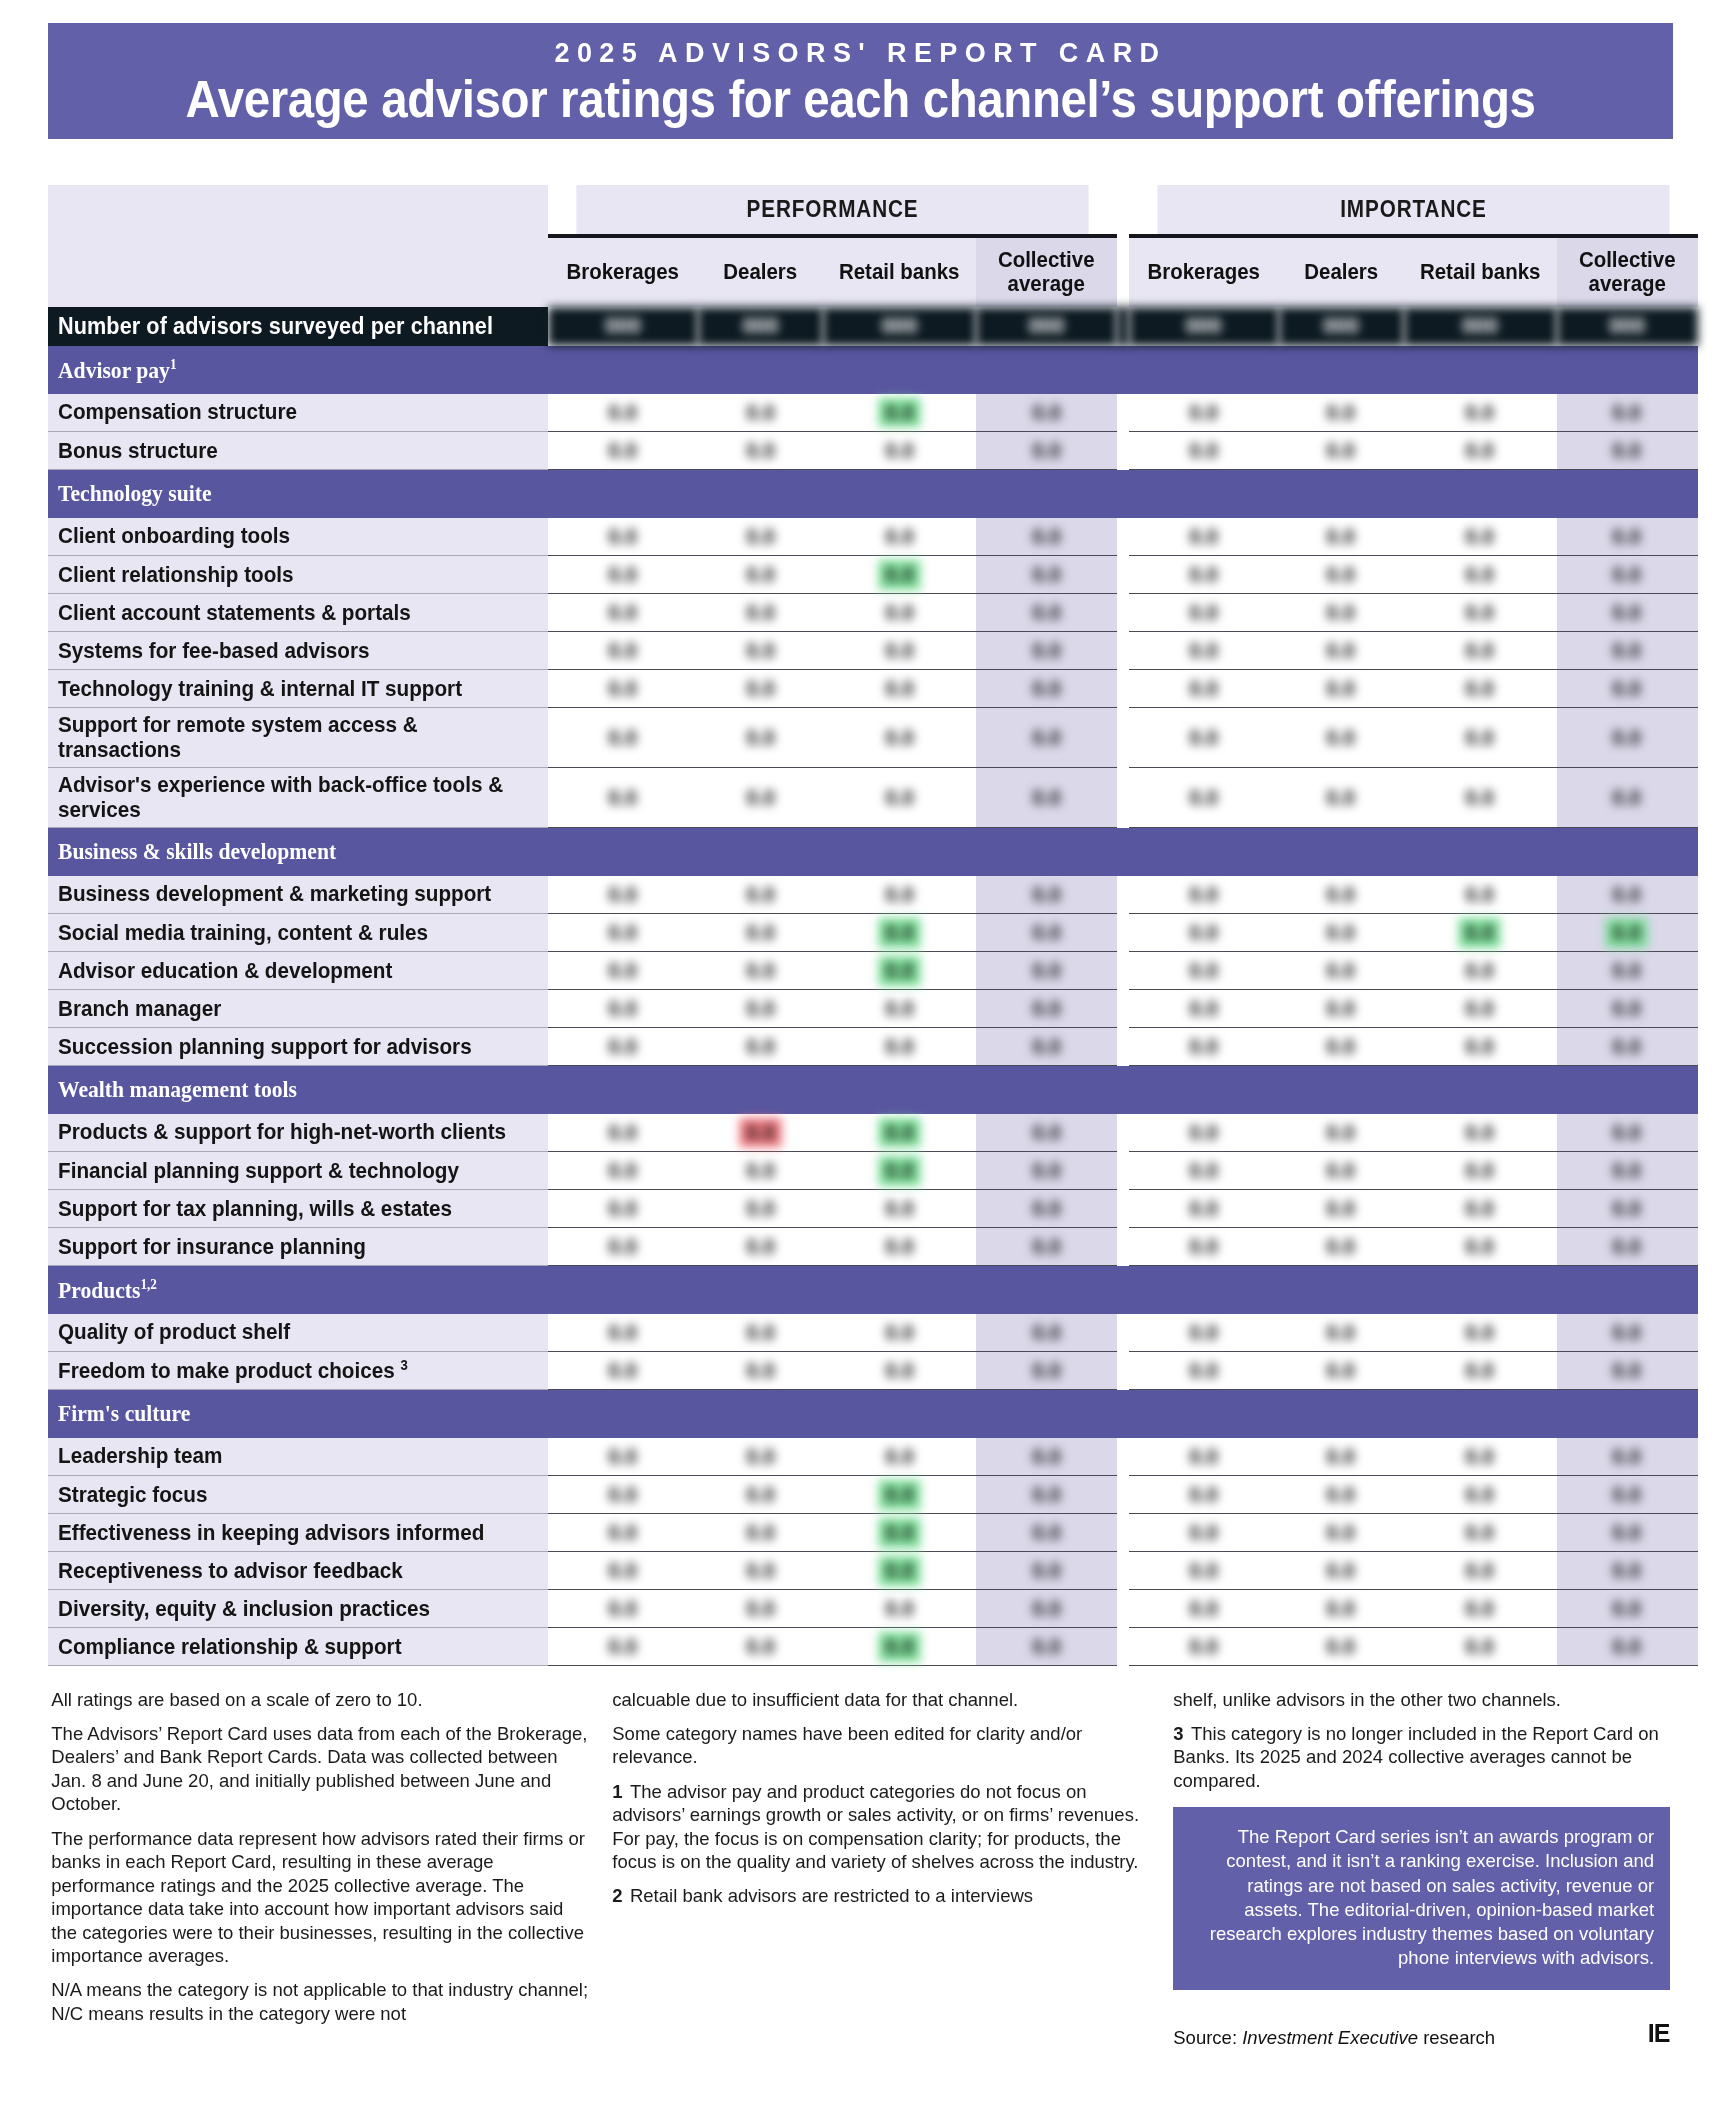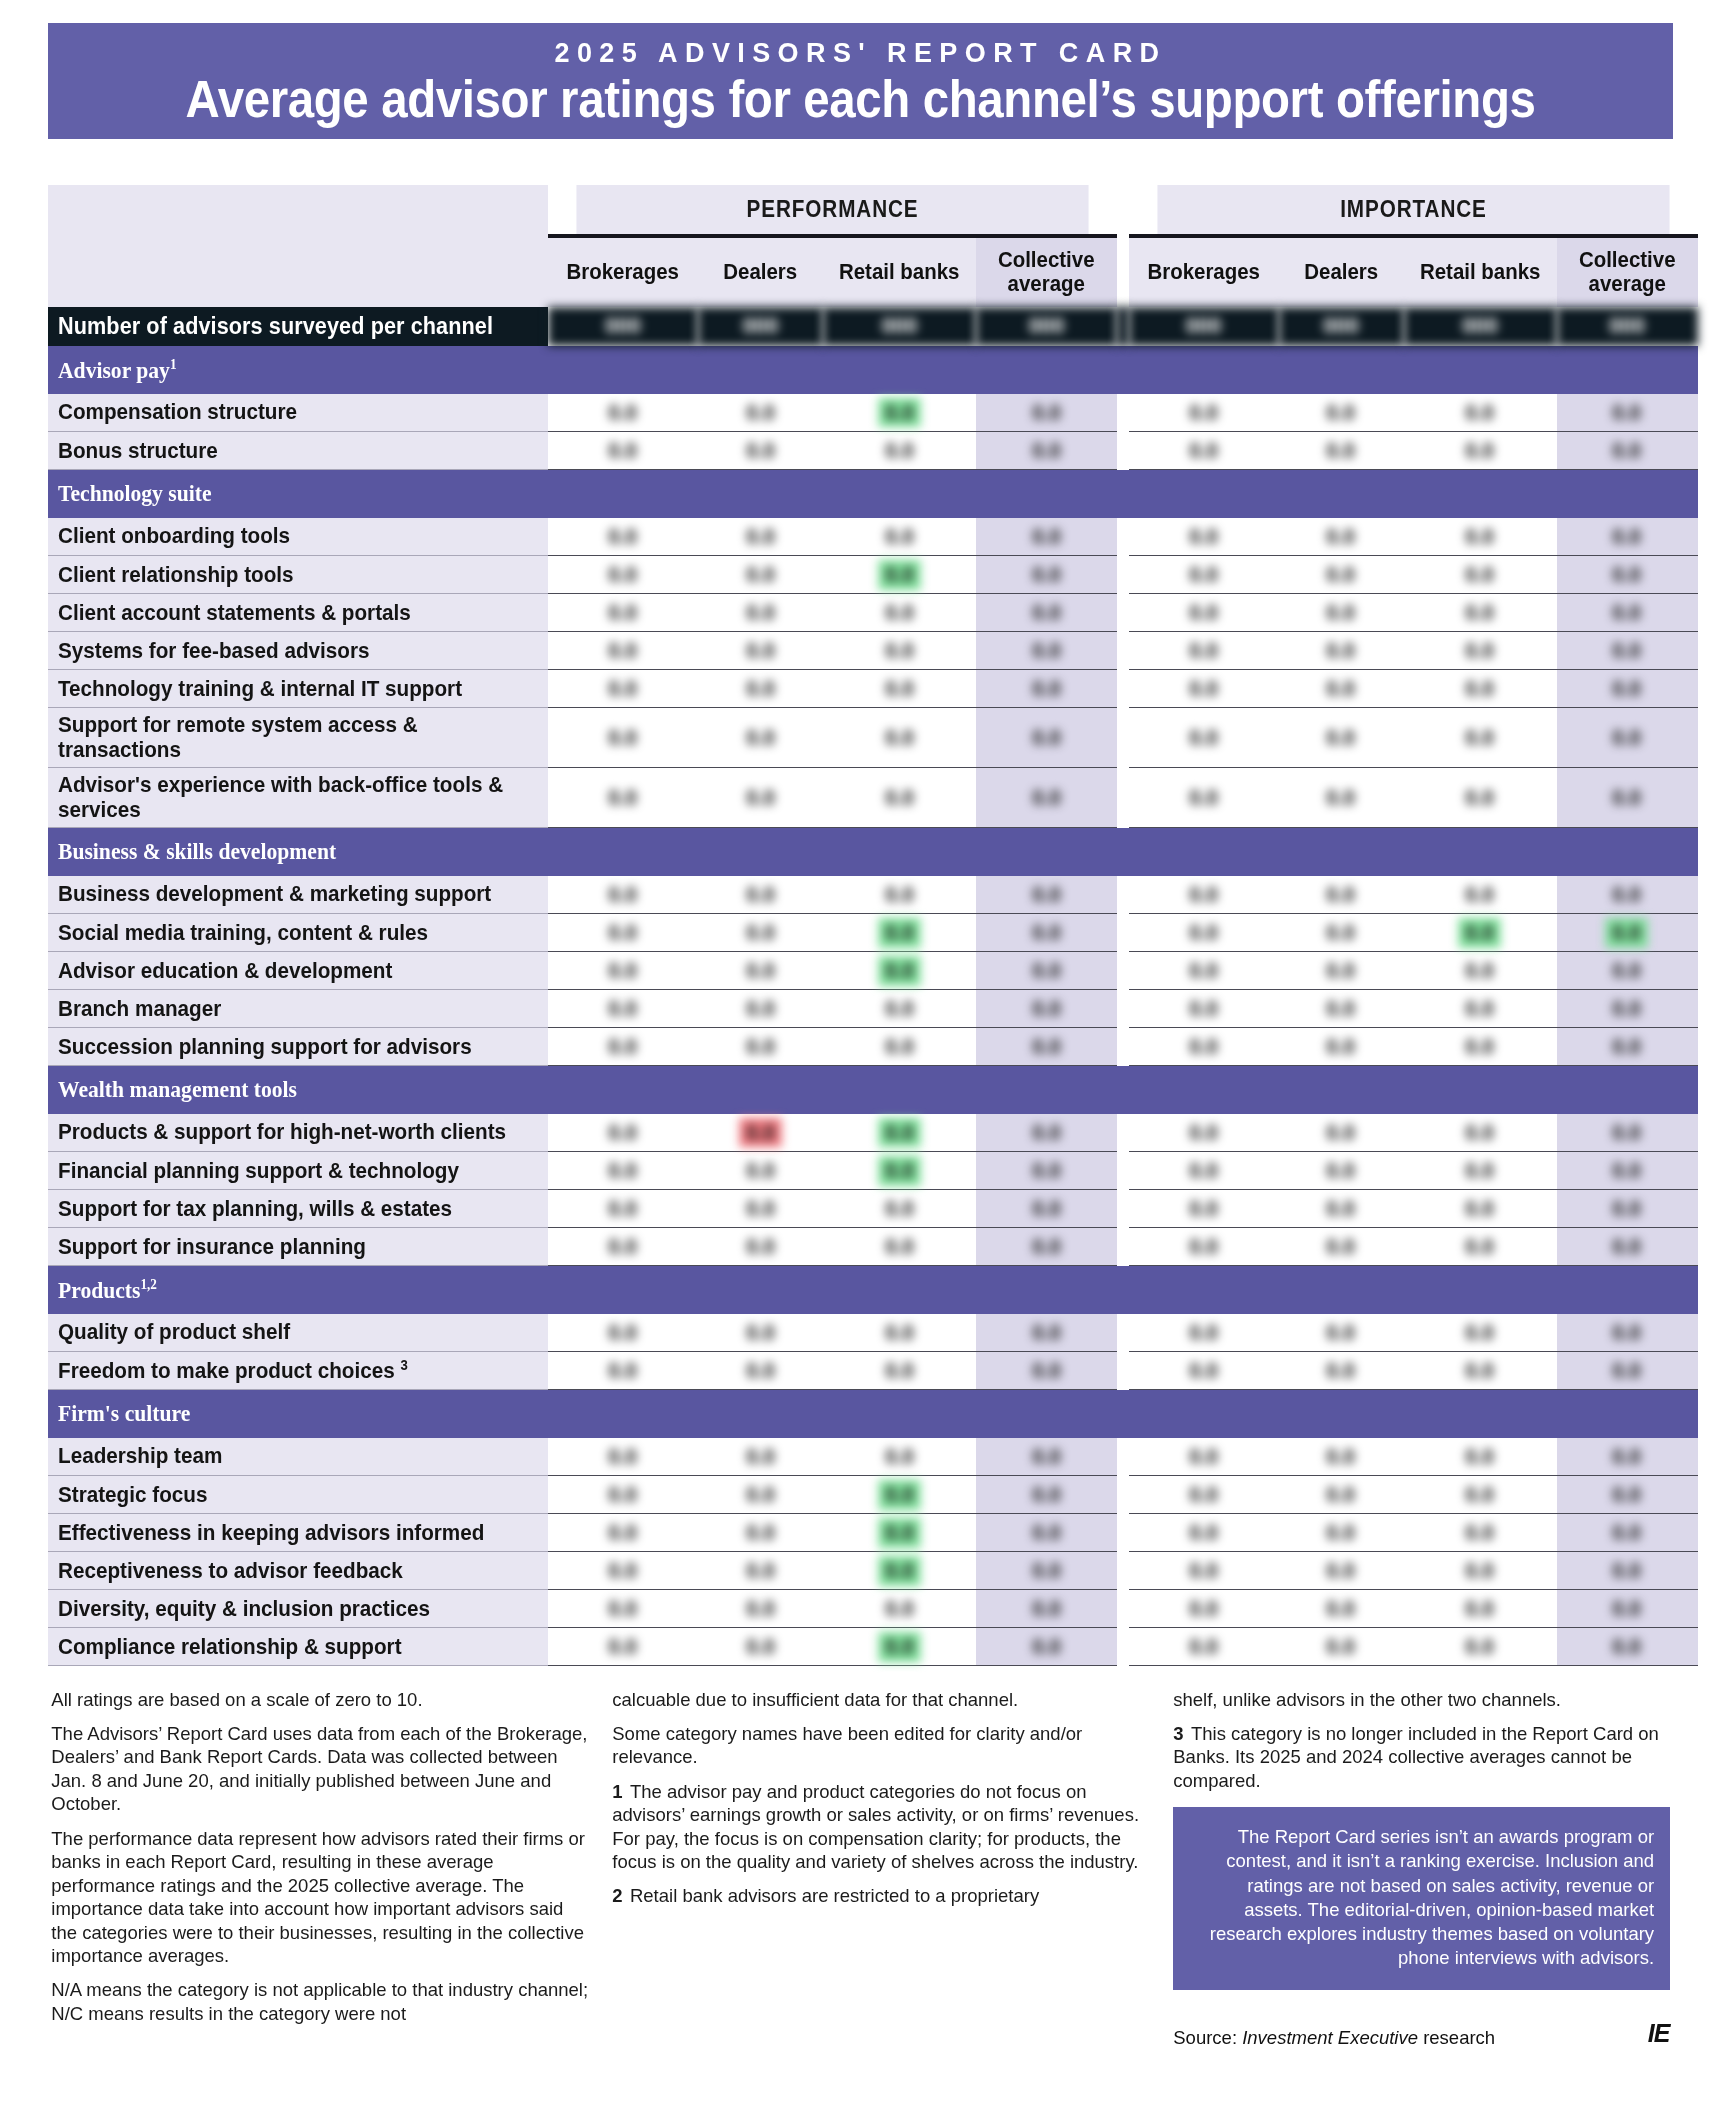"Retail bank advisors are restricted" span { text: proprietary -> interviews }
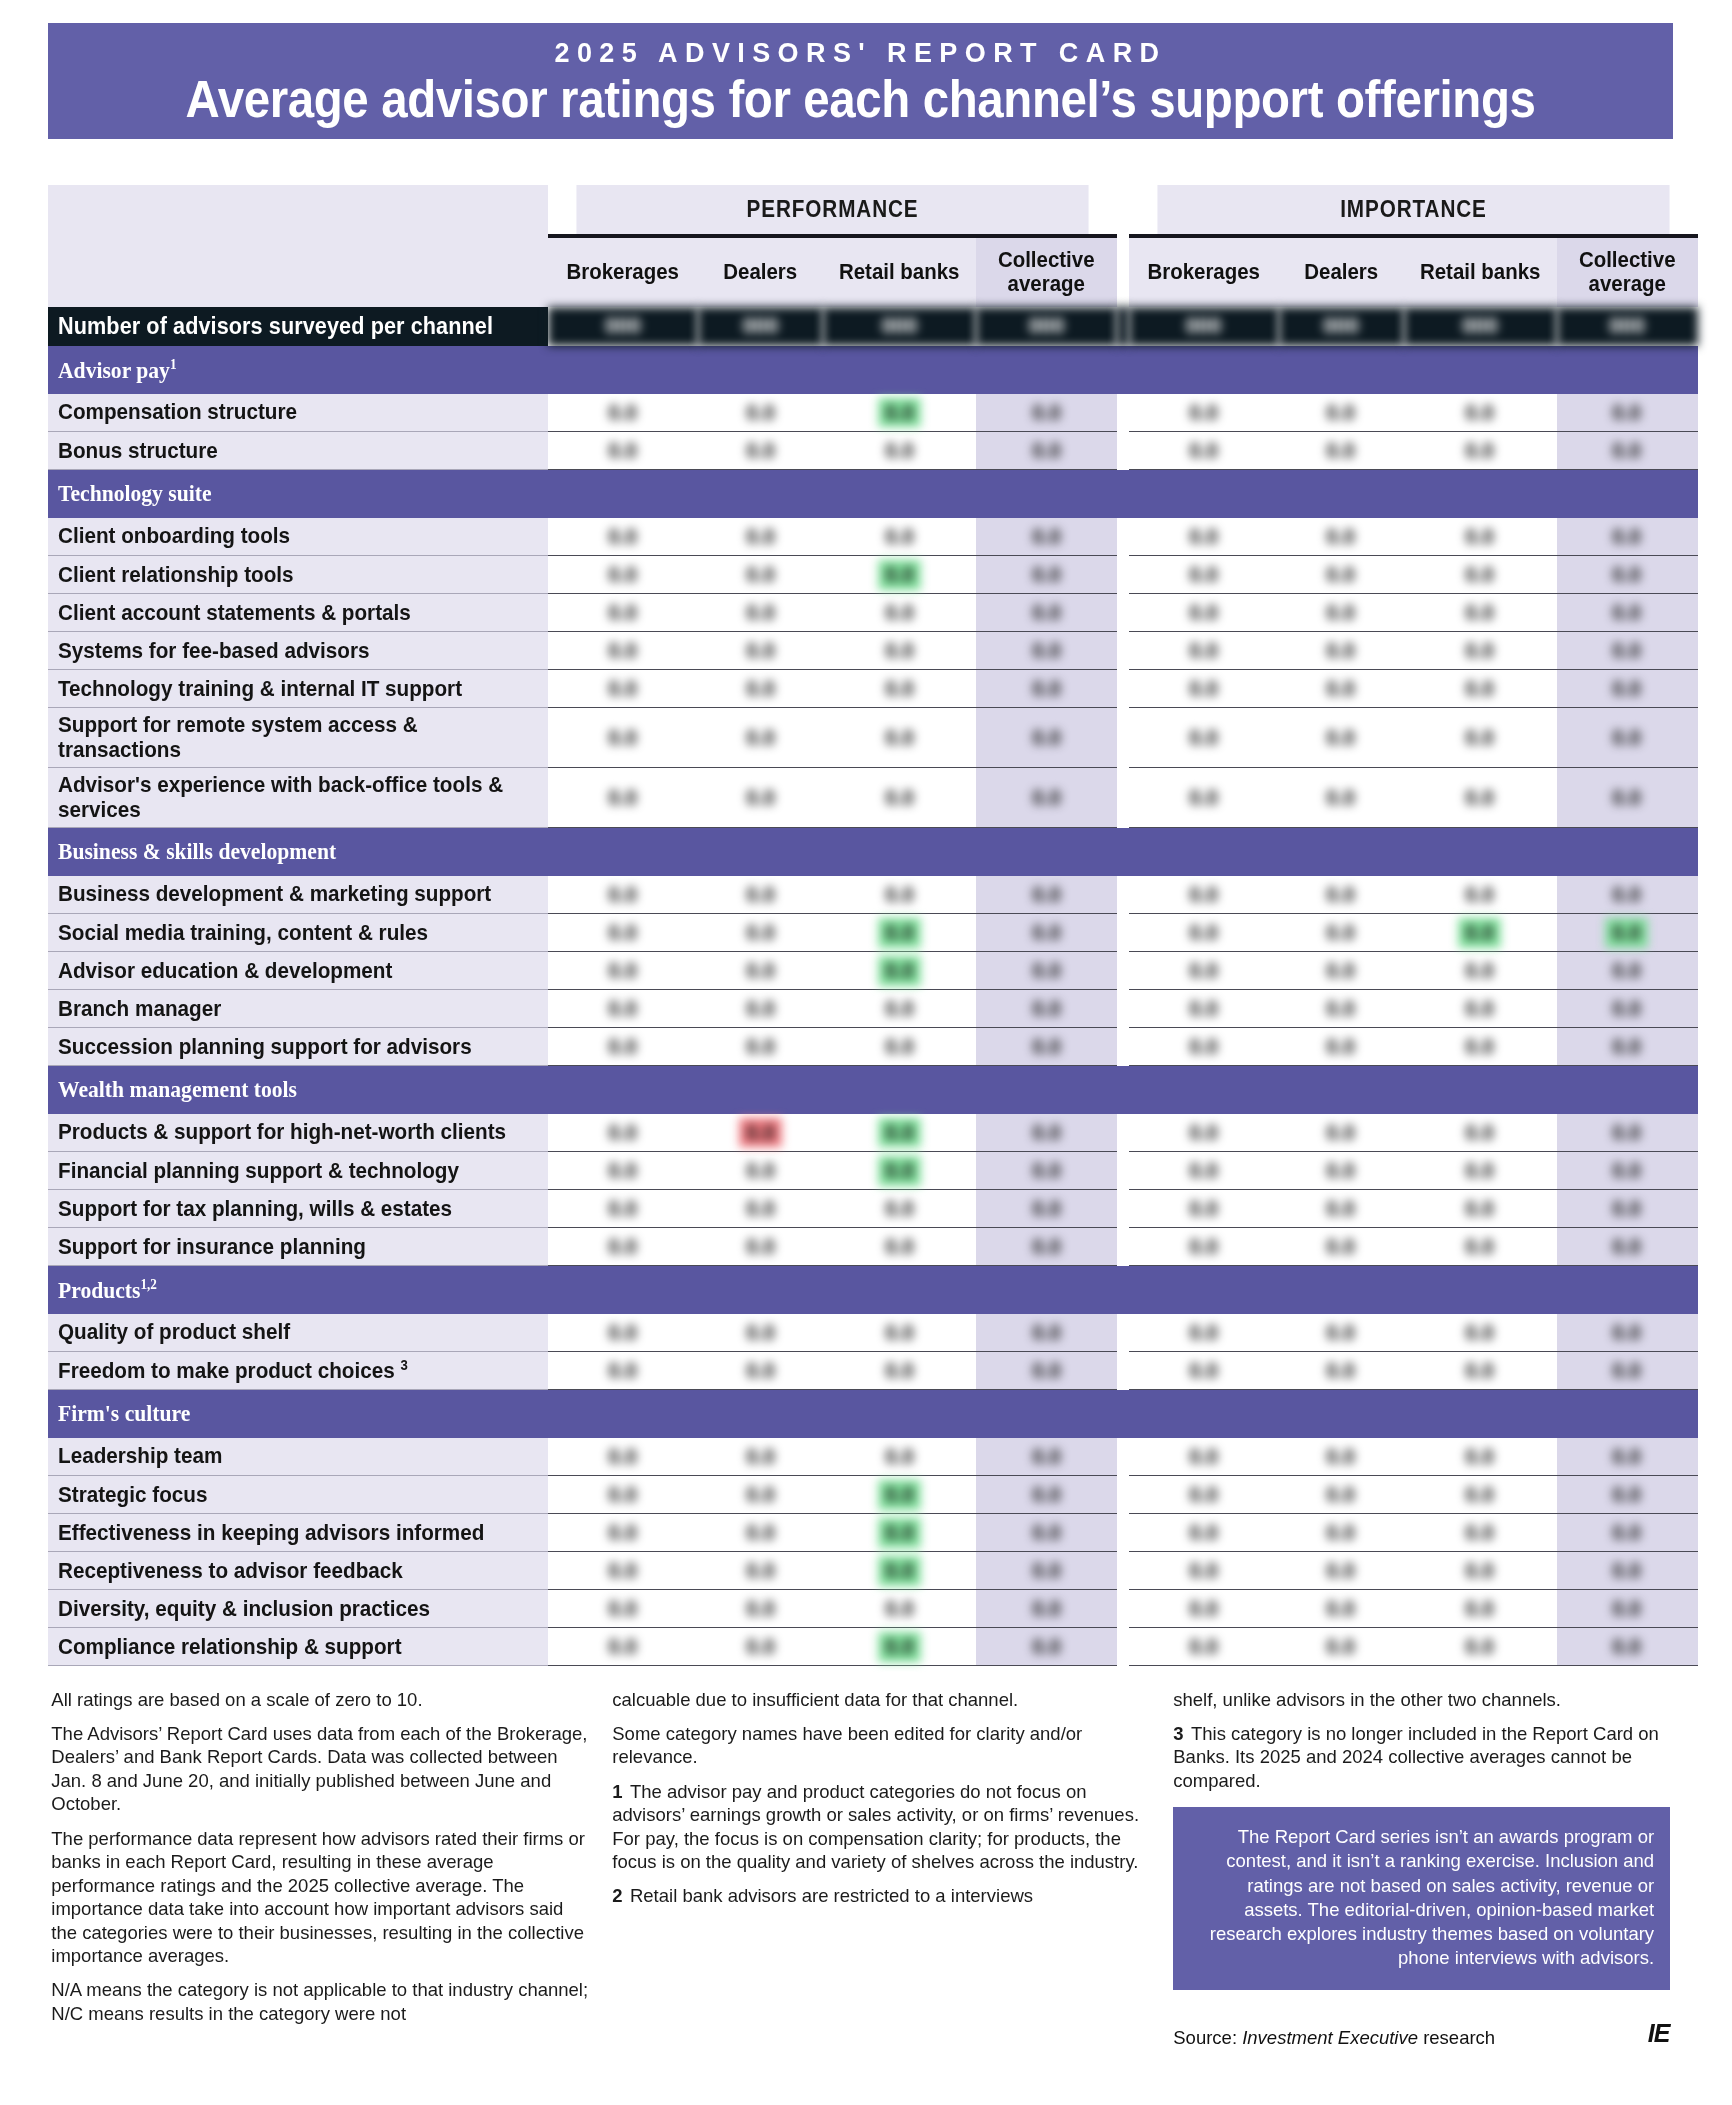"IE" .ie-mark { font-style: italic -> none }
